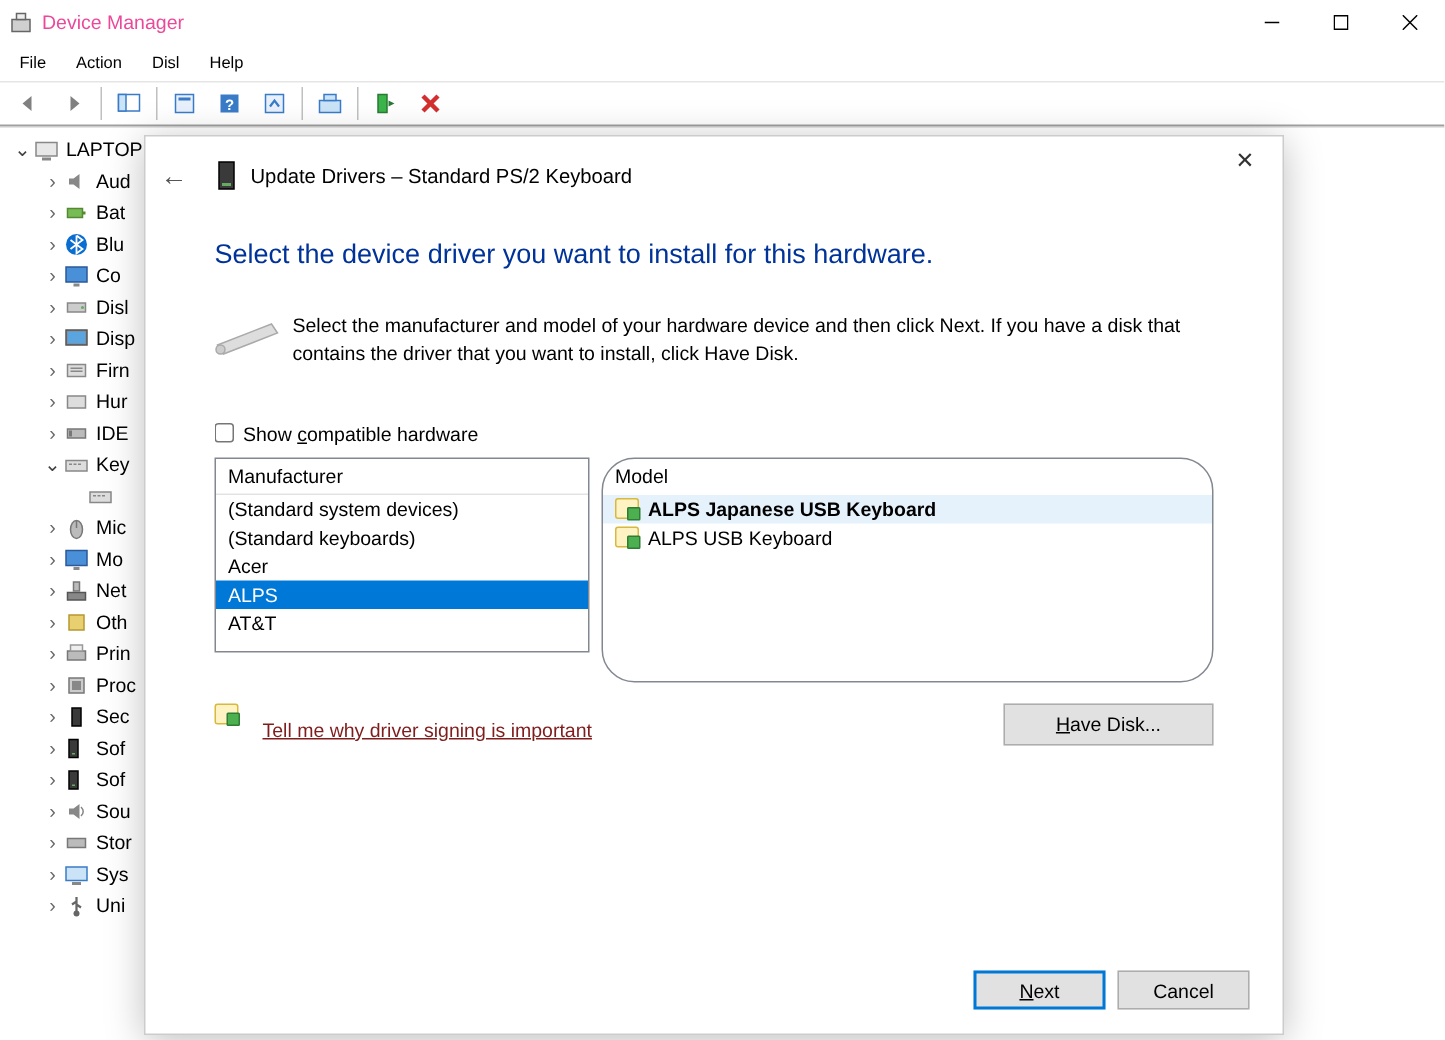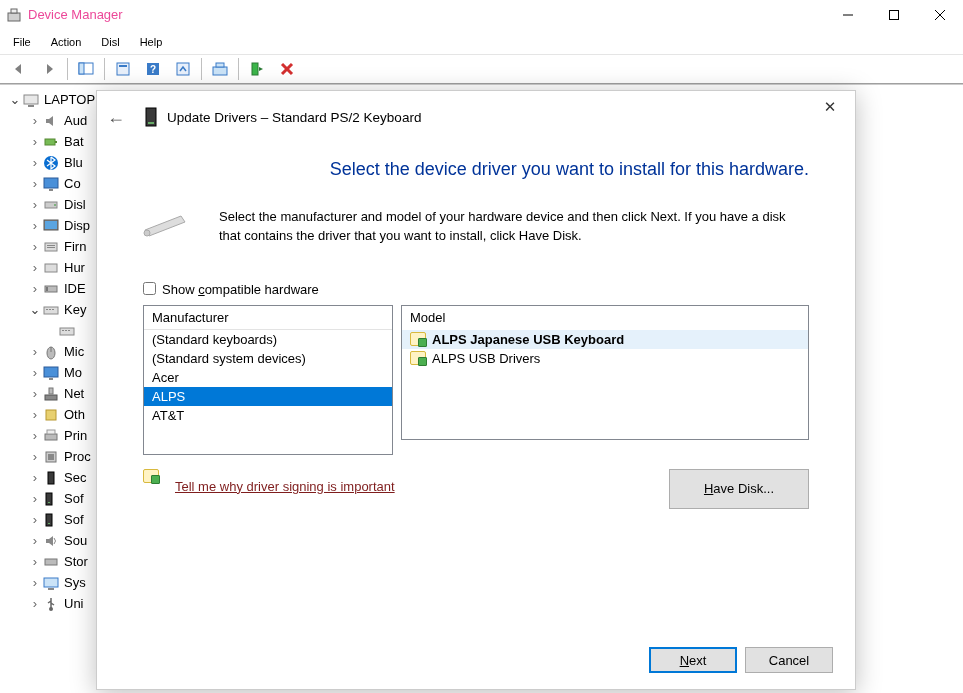"Select the device driver you" .dlg-heading { text-align: right -> none }
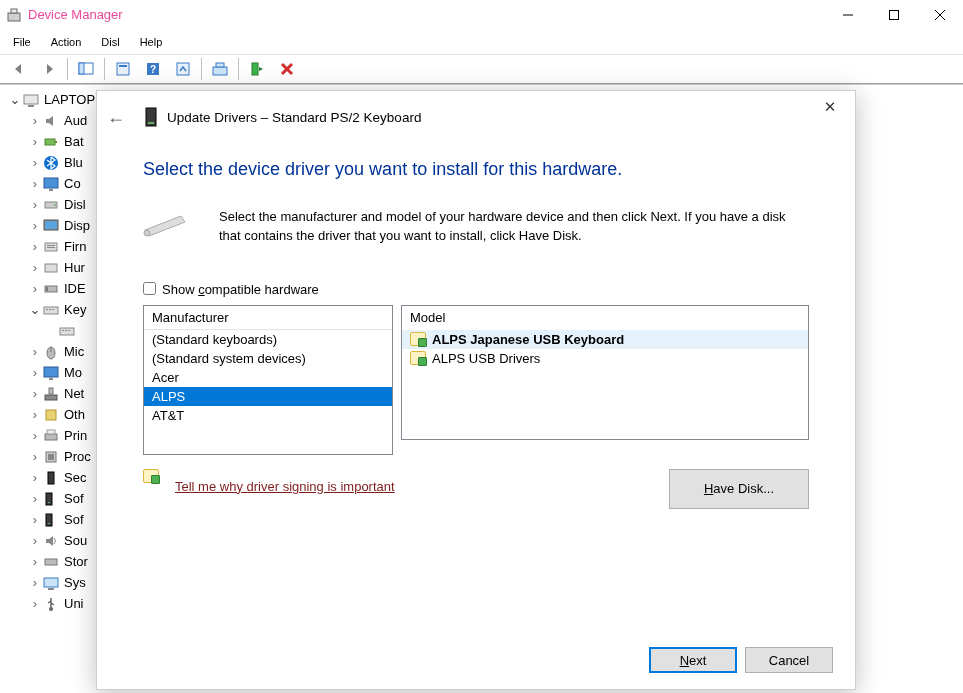"Select the manufacturer and model" .dlg-instr-row { gap: 32px -> 8px }
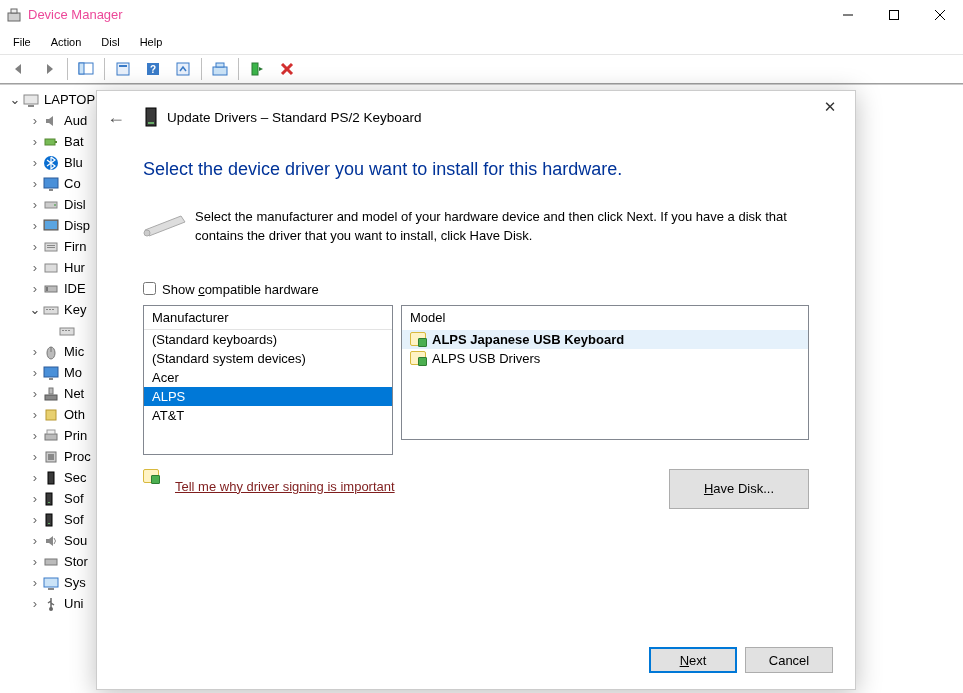"Manufacturer" .mfr-box { height: 150px -> 130px }
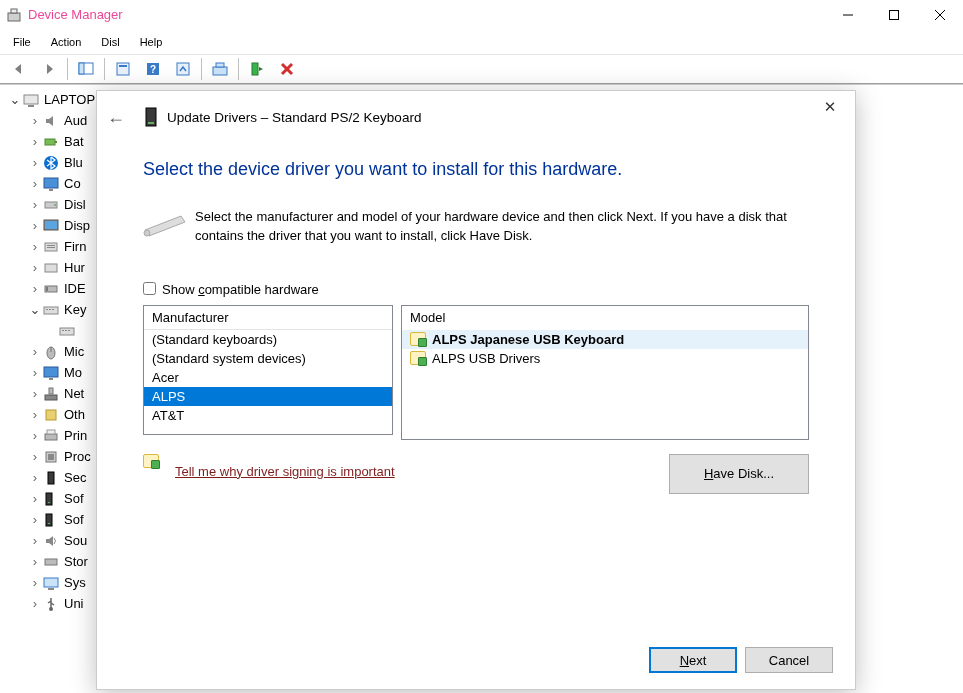"Model" .model-box { border-radius: none -> 22px; height: 135px -> 150px }
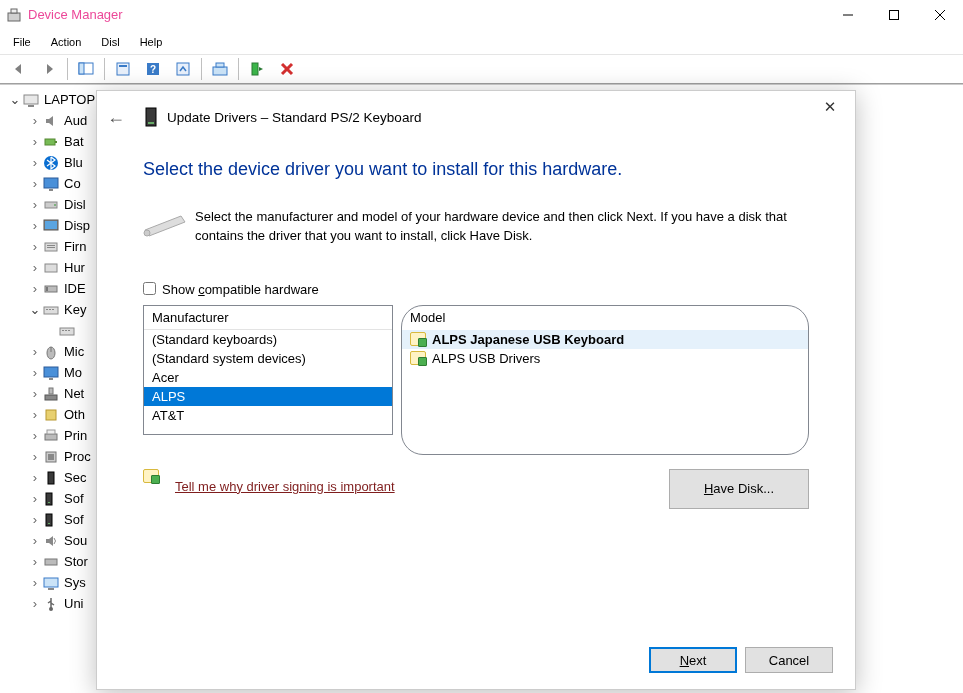"(Standard keyboards)" div.mfr-item { order: before "(Standard system devices)" -> after "(Standard system devices)" }
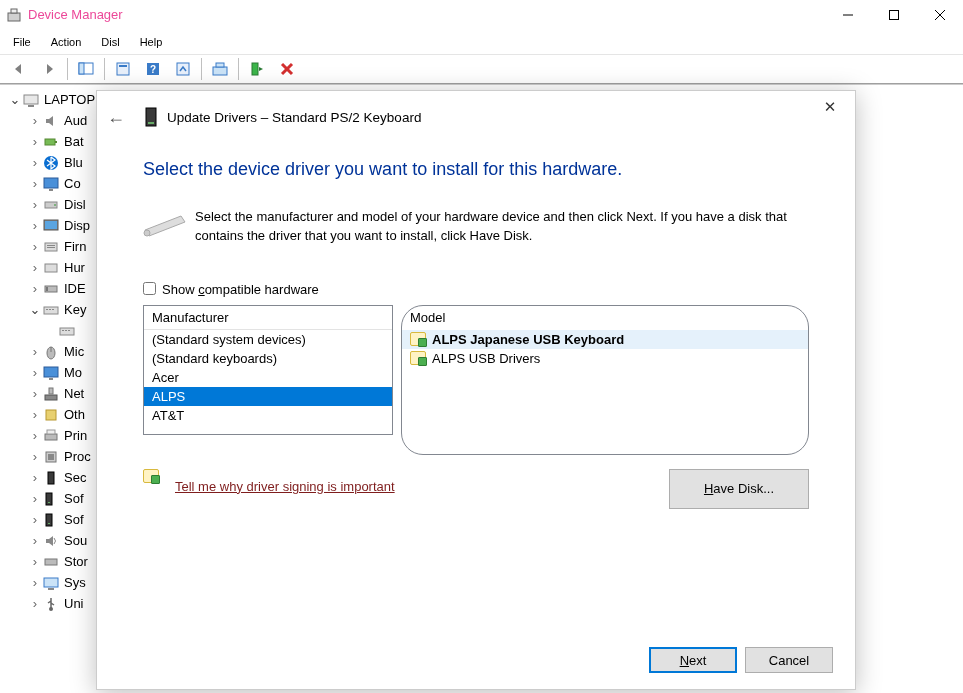"ALPS USB Drivers" span { text: Drivers -> Keyboard }
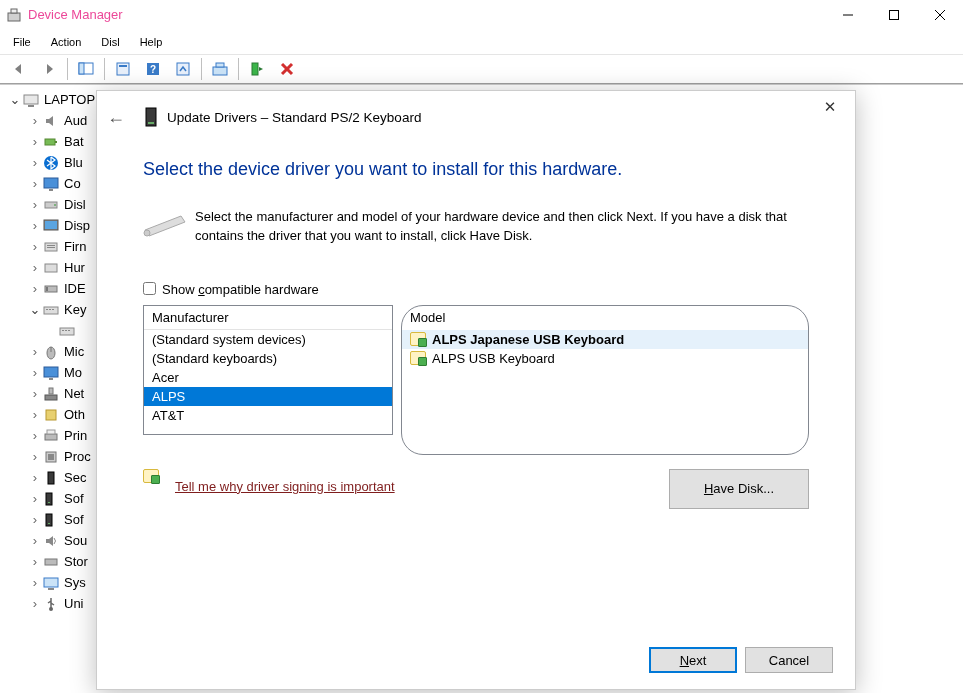"Have Disk..." .have-disk-btn { height: 40px -> 28px }
